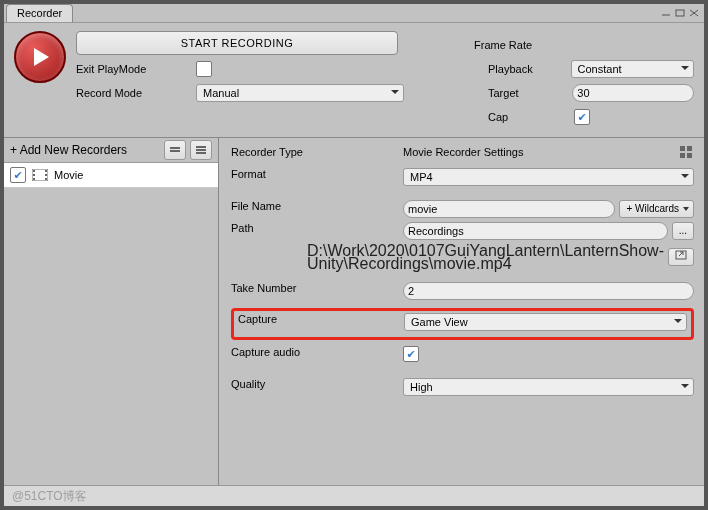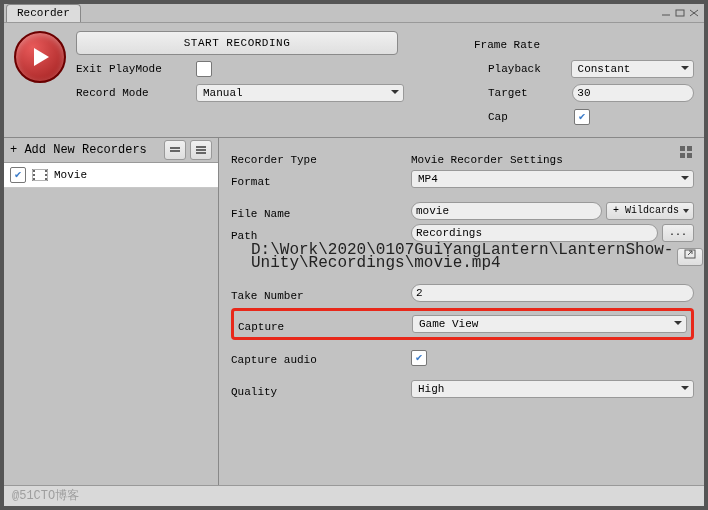"Recorder" .window { font-family: Liberation Mono, monospace -> none }
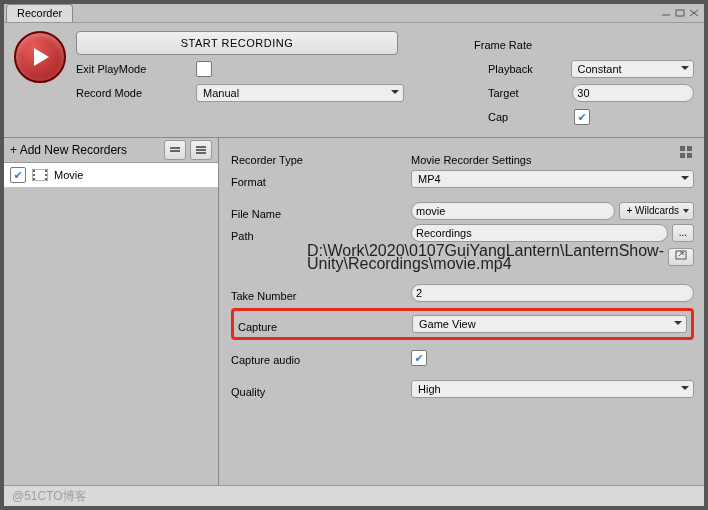"Recorder Type" .mrow { align-items: flex-end -> flex-start; gap: 8px -> none }
